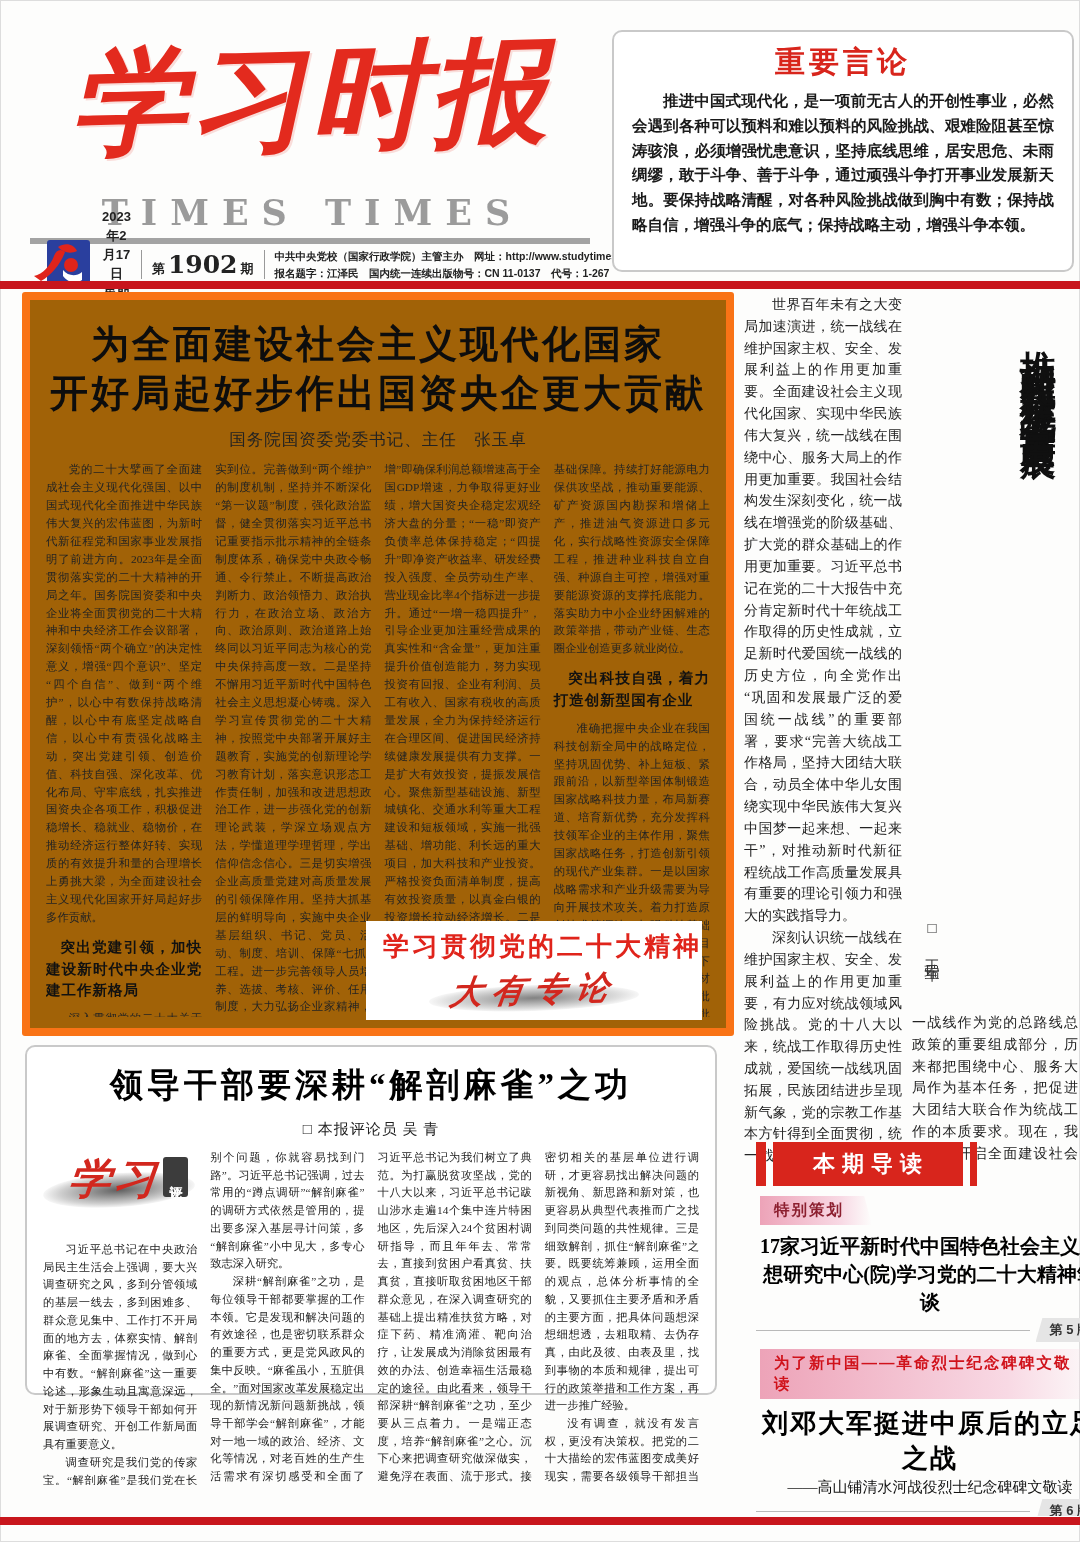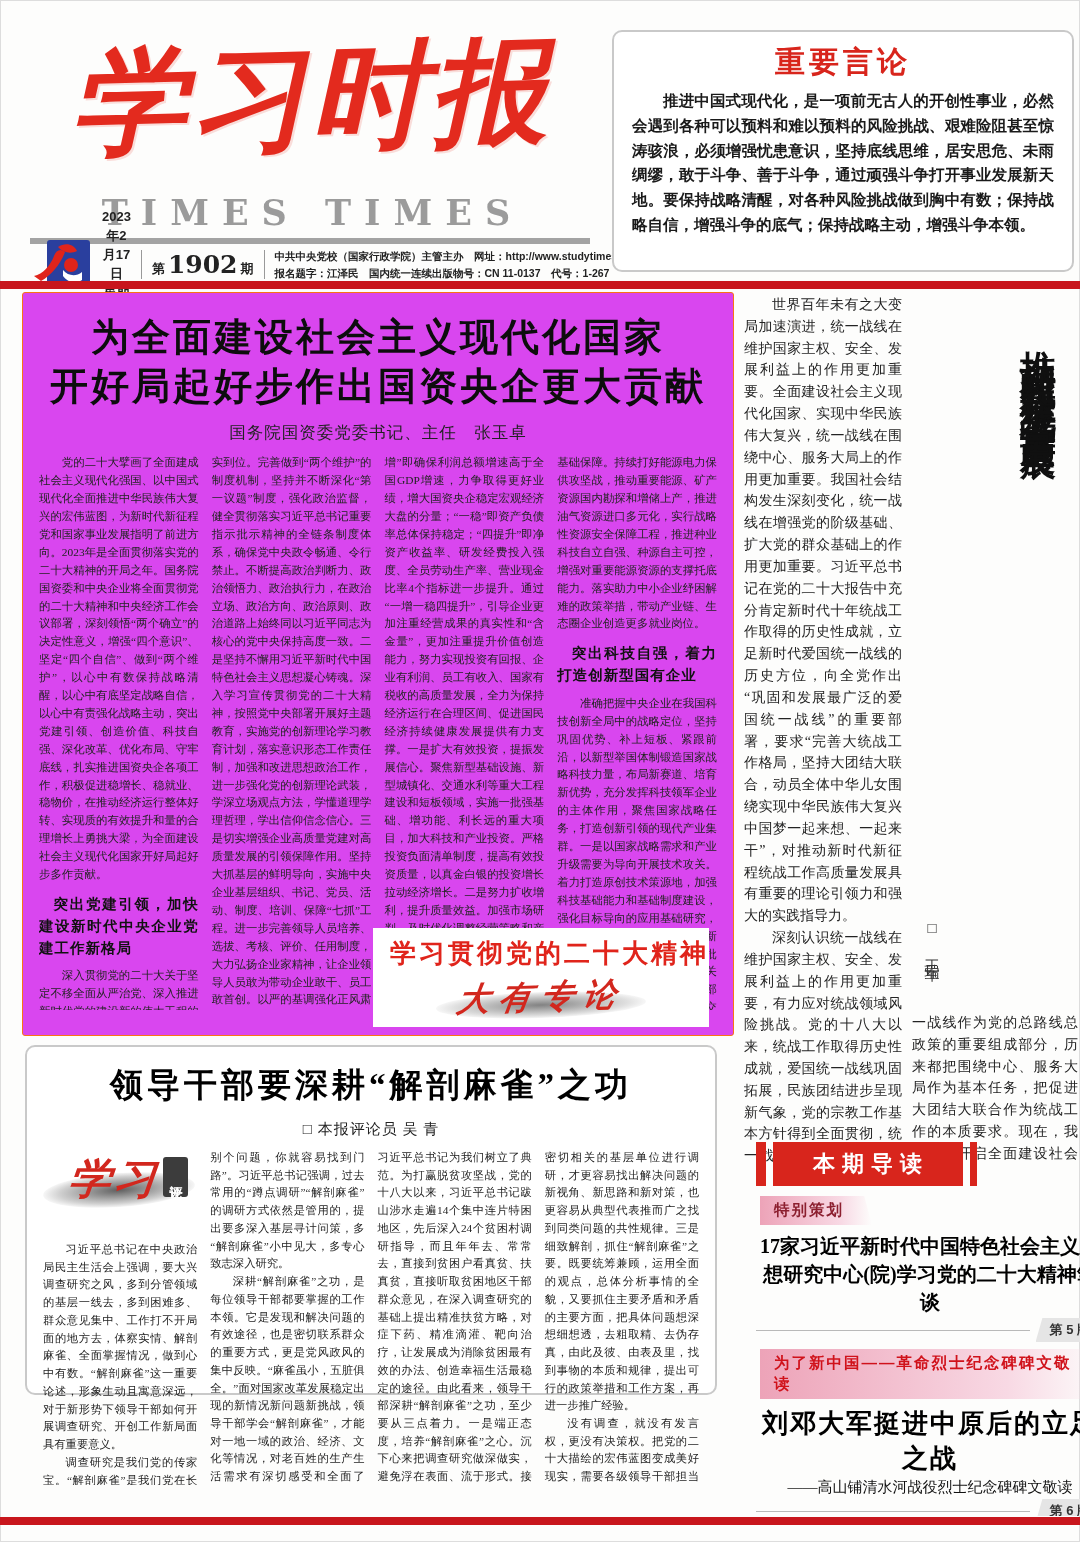"为全面建设社会主义现代化国家" .main-box { background: #d946ef -> #a16207; border: 1px solid #f97316 -> 8px solid #f97316 }
